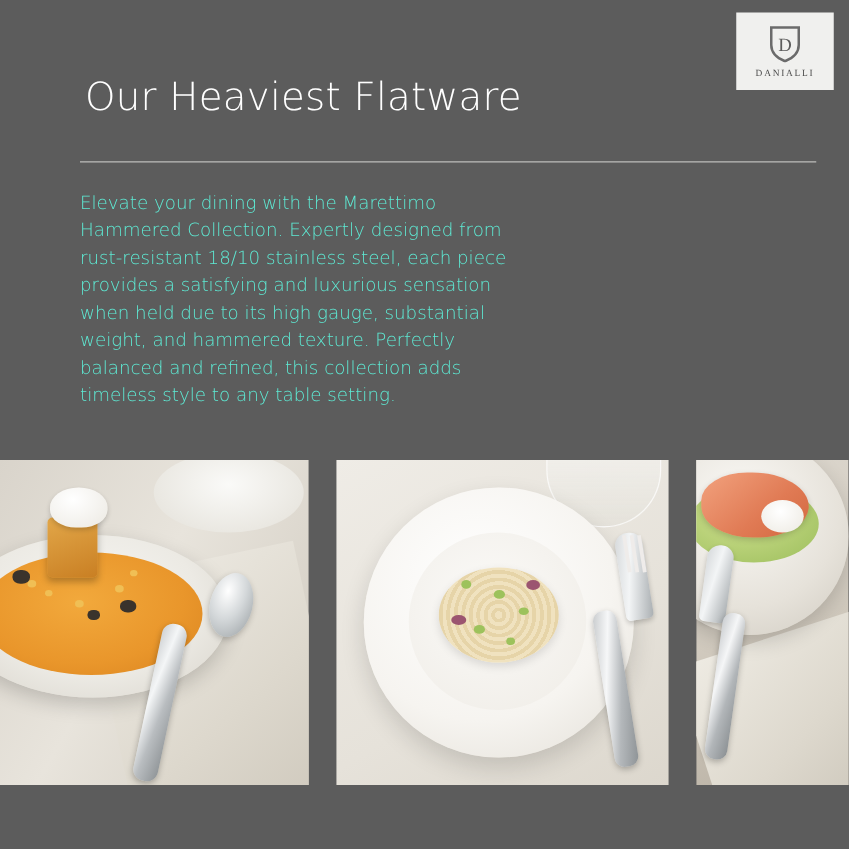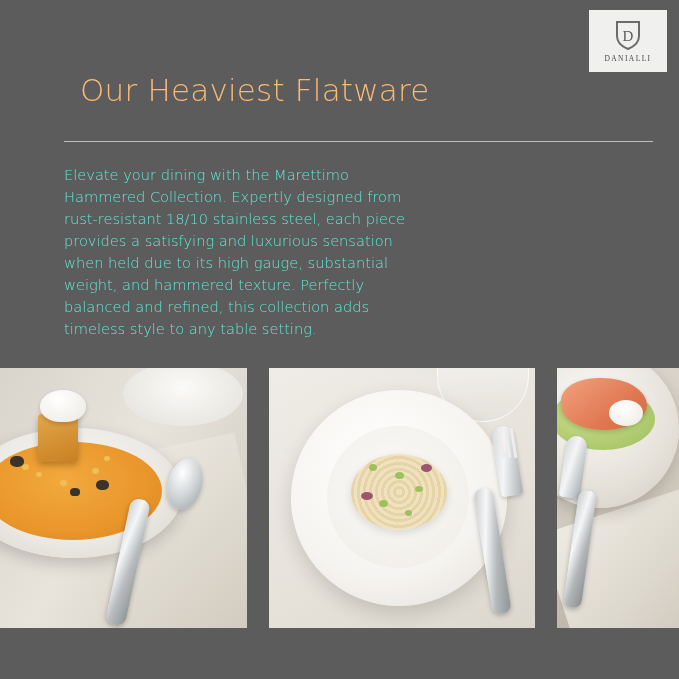"Our Heaviest Flatware" .headline { color: #fdba74 -> #ffffff; margin: 16px -> 4px }
